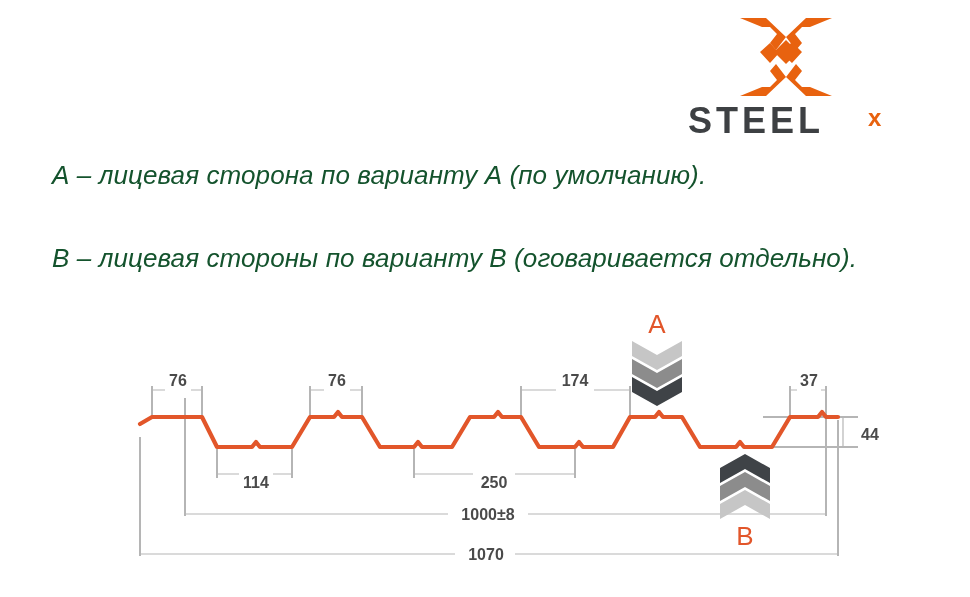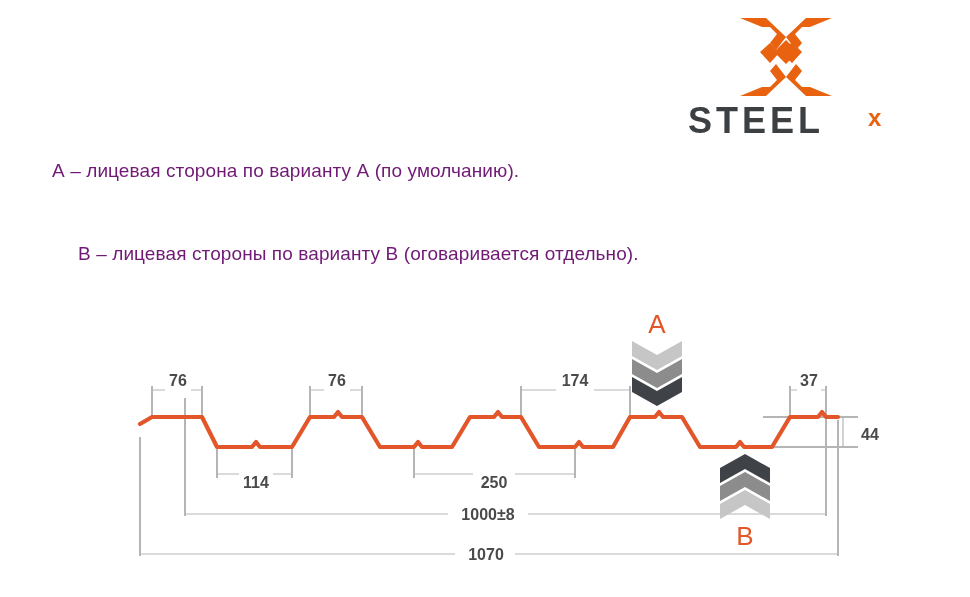"А – лицевая сторона по" .caption { color: #701a75 -> #14532d; font-size: 19px -> 26px; font-style: none -> italic }
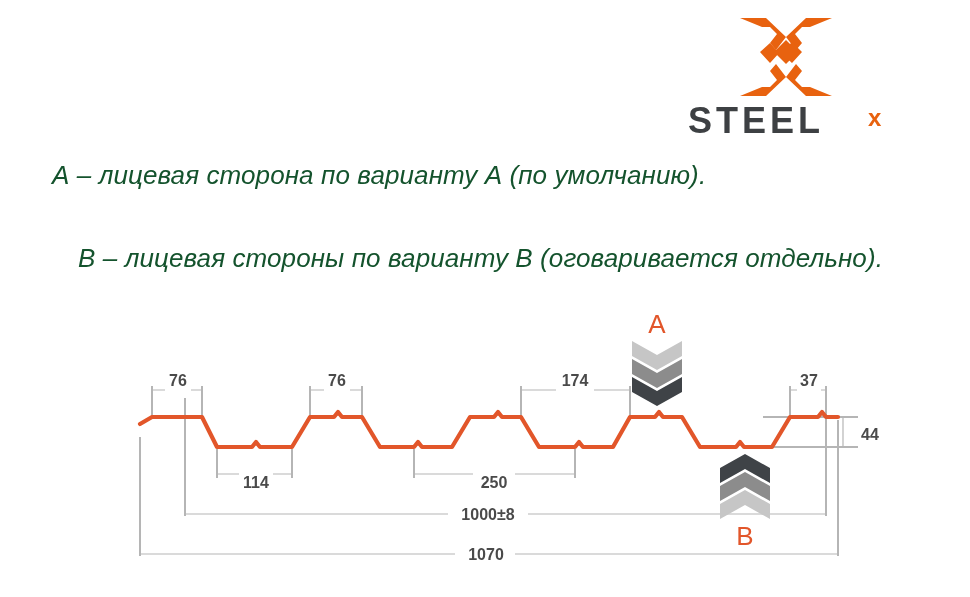"В – лицевая стороны по" #caption-b { margin-left: 26px -> none }
